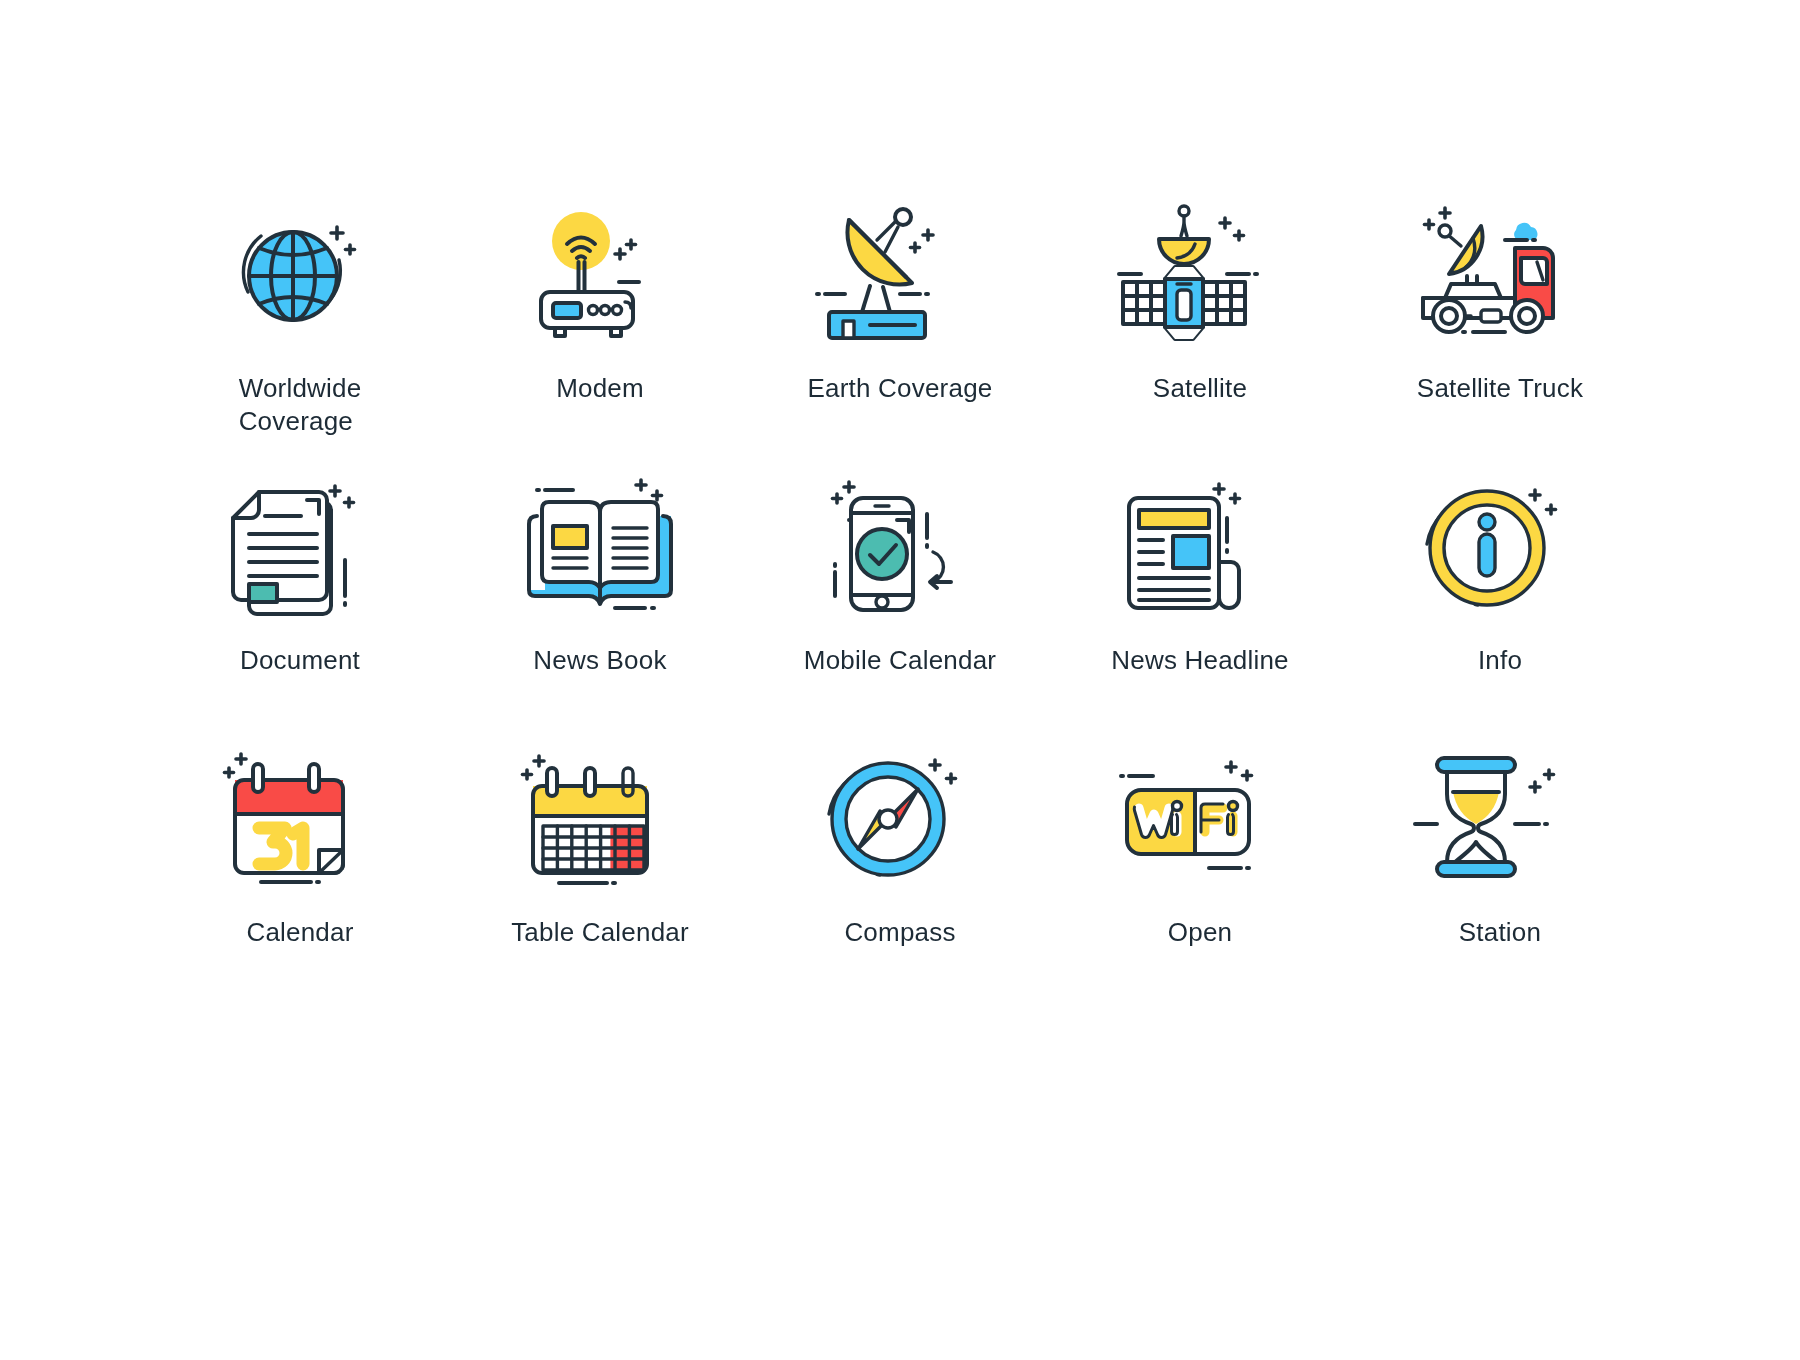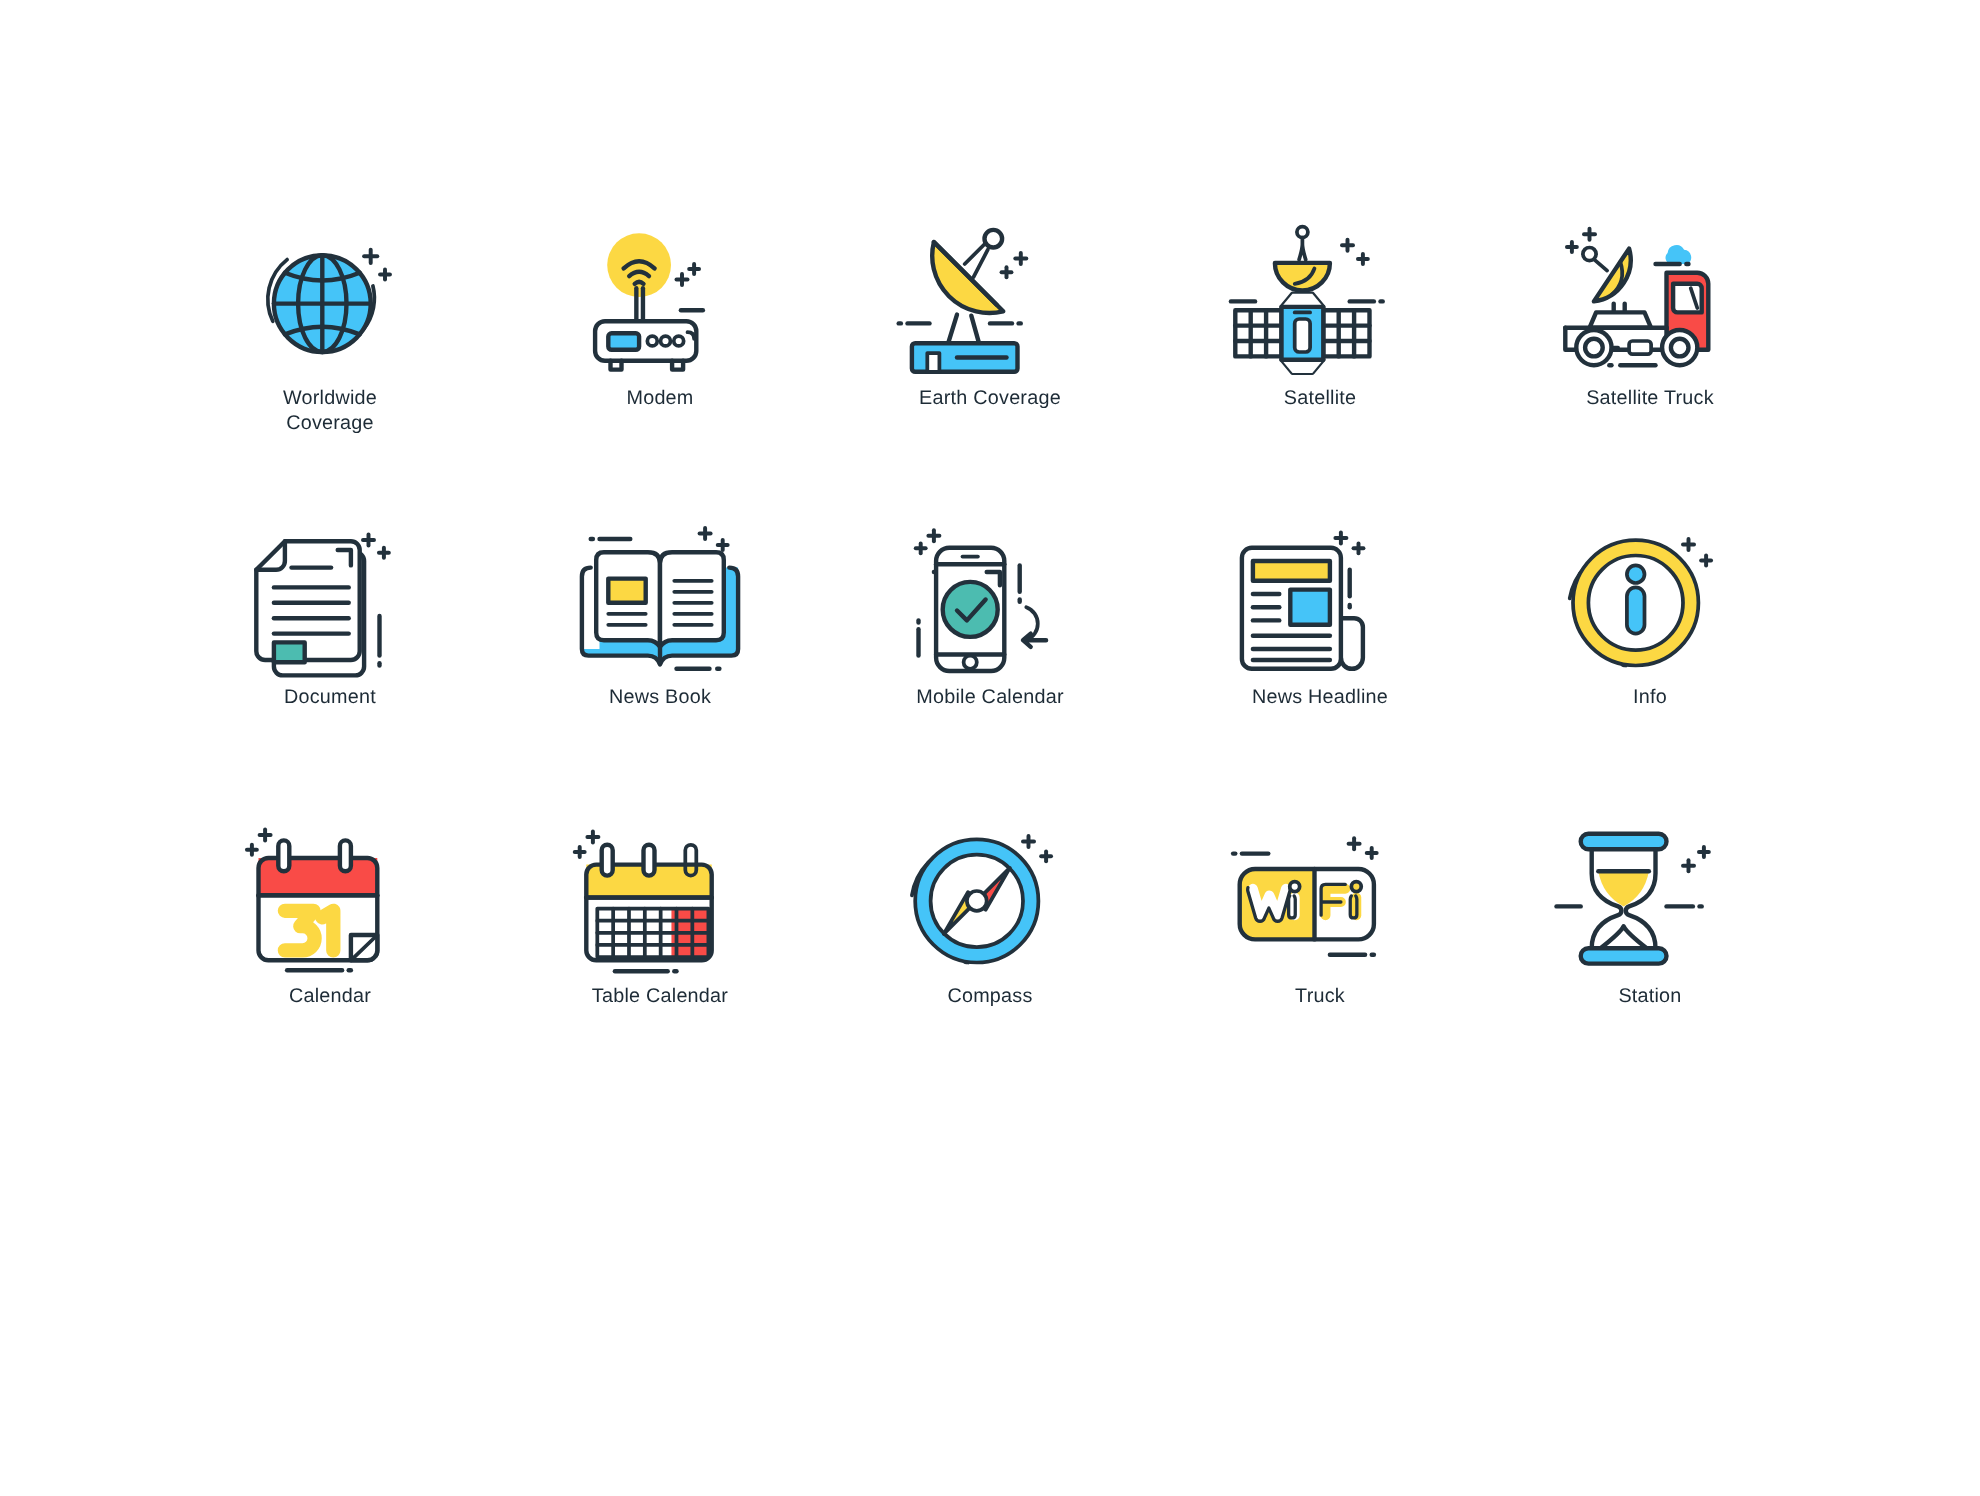"Worldwide" .icon-label { font-size: 18px -> 26px; margin-top: none -> 22px; text-align: center -> left }
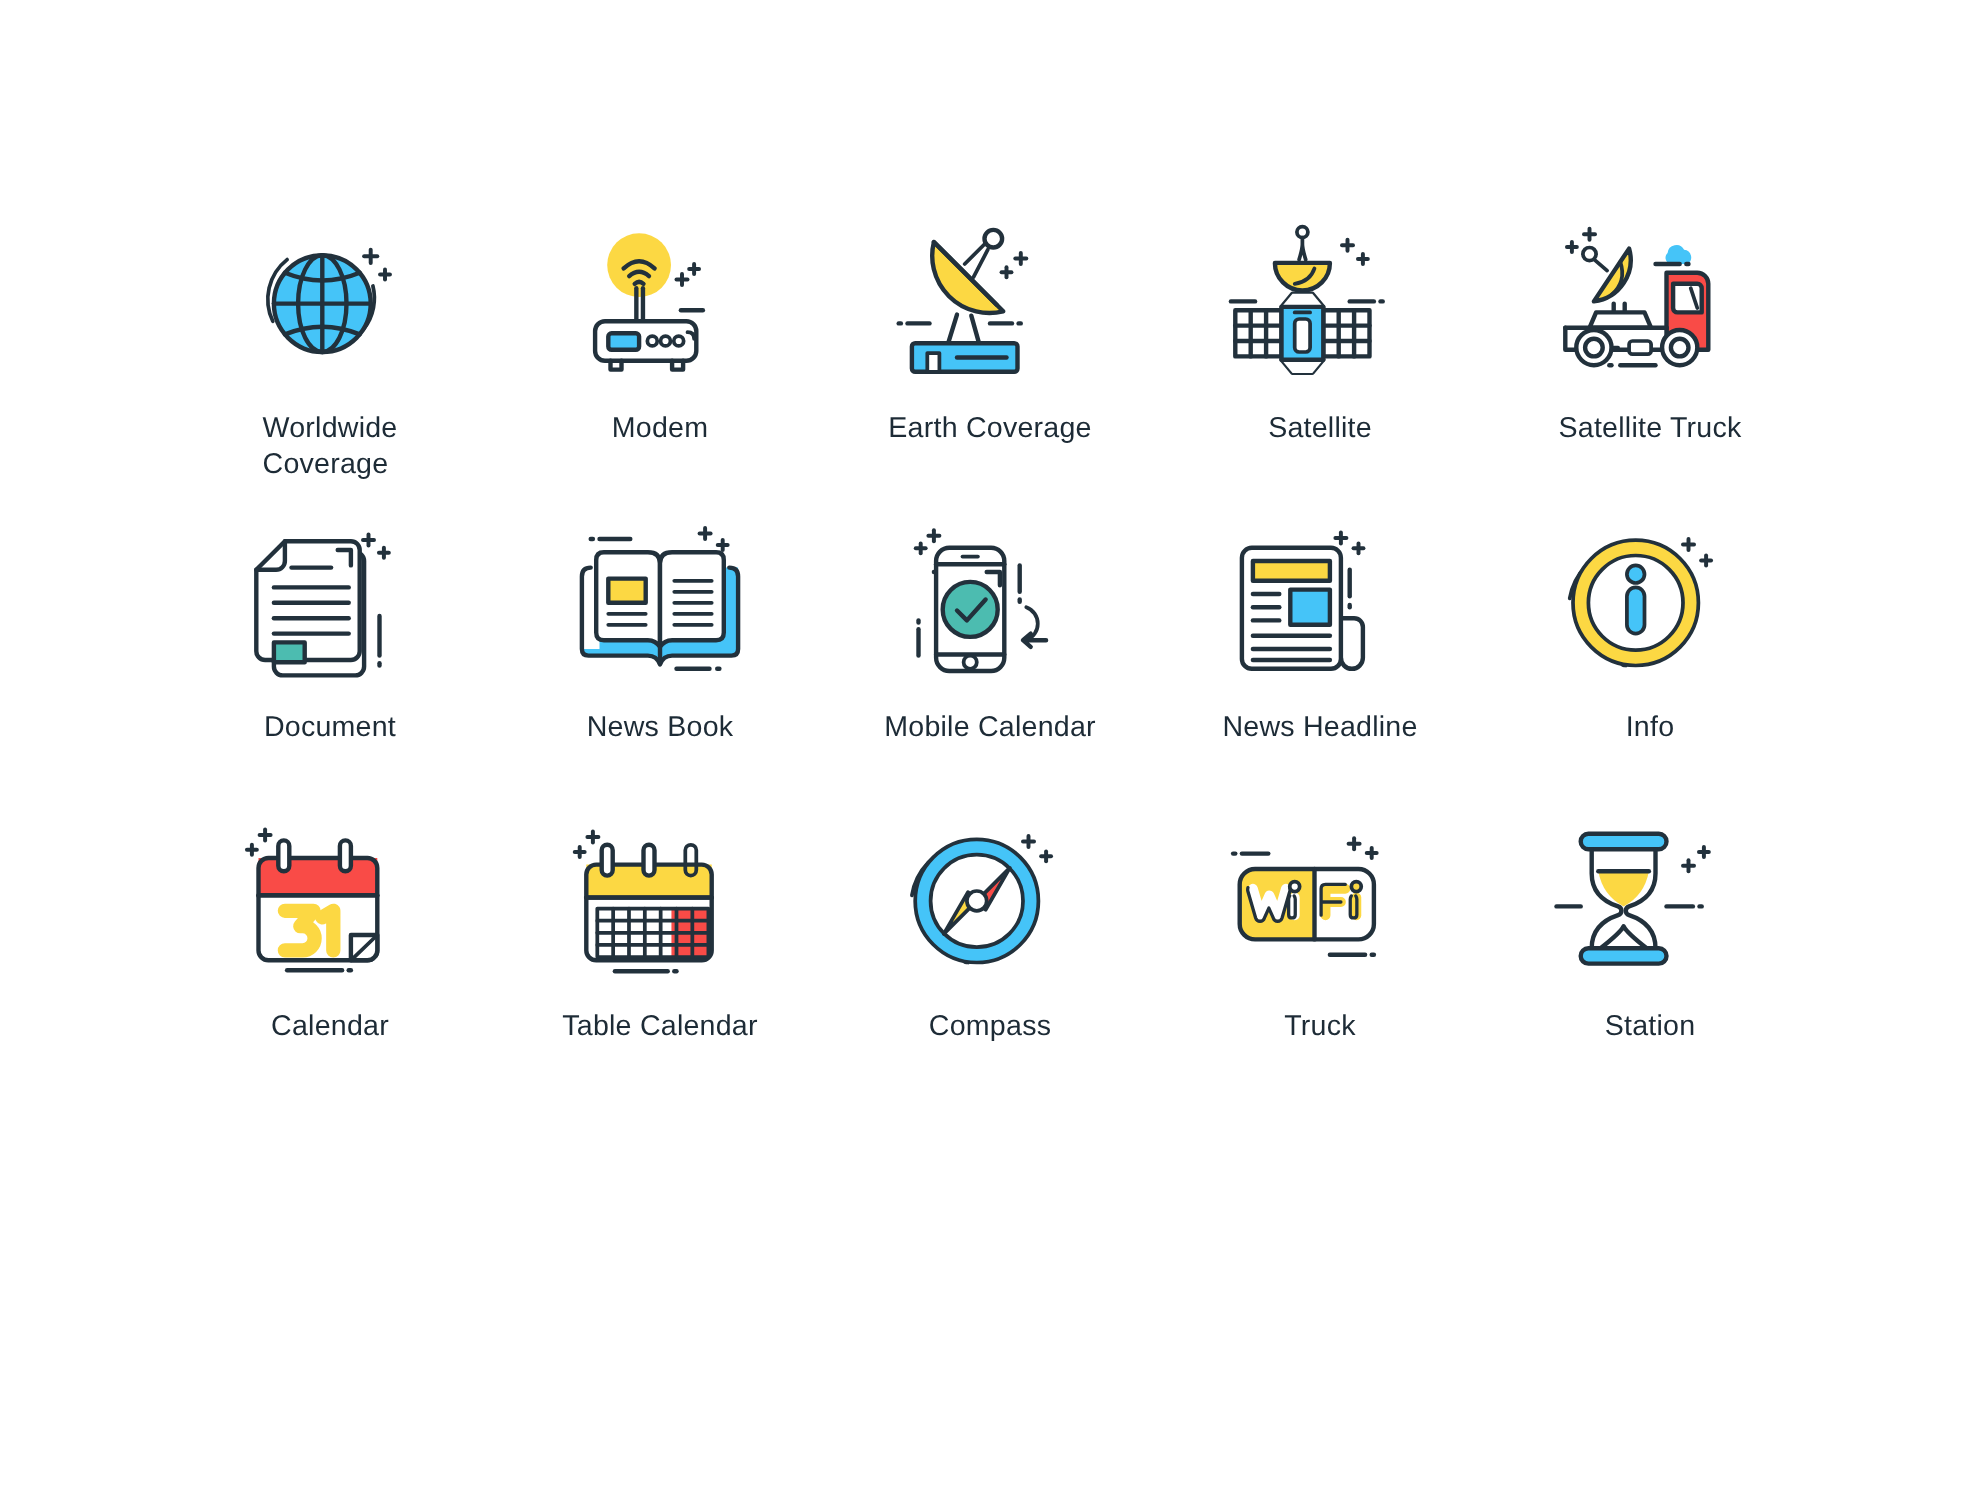"Truck" div.icon-label { text: Truck -> Open }
